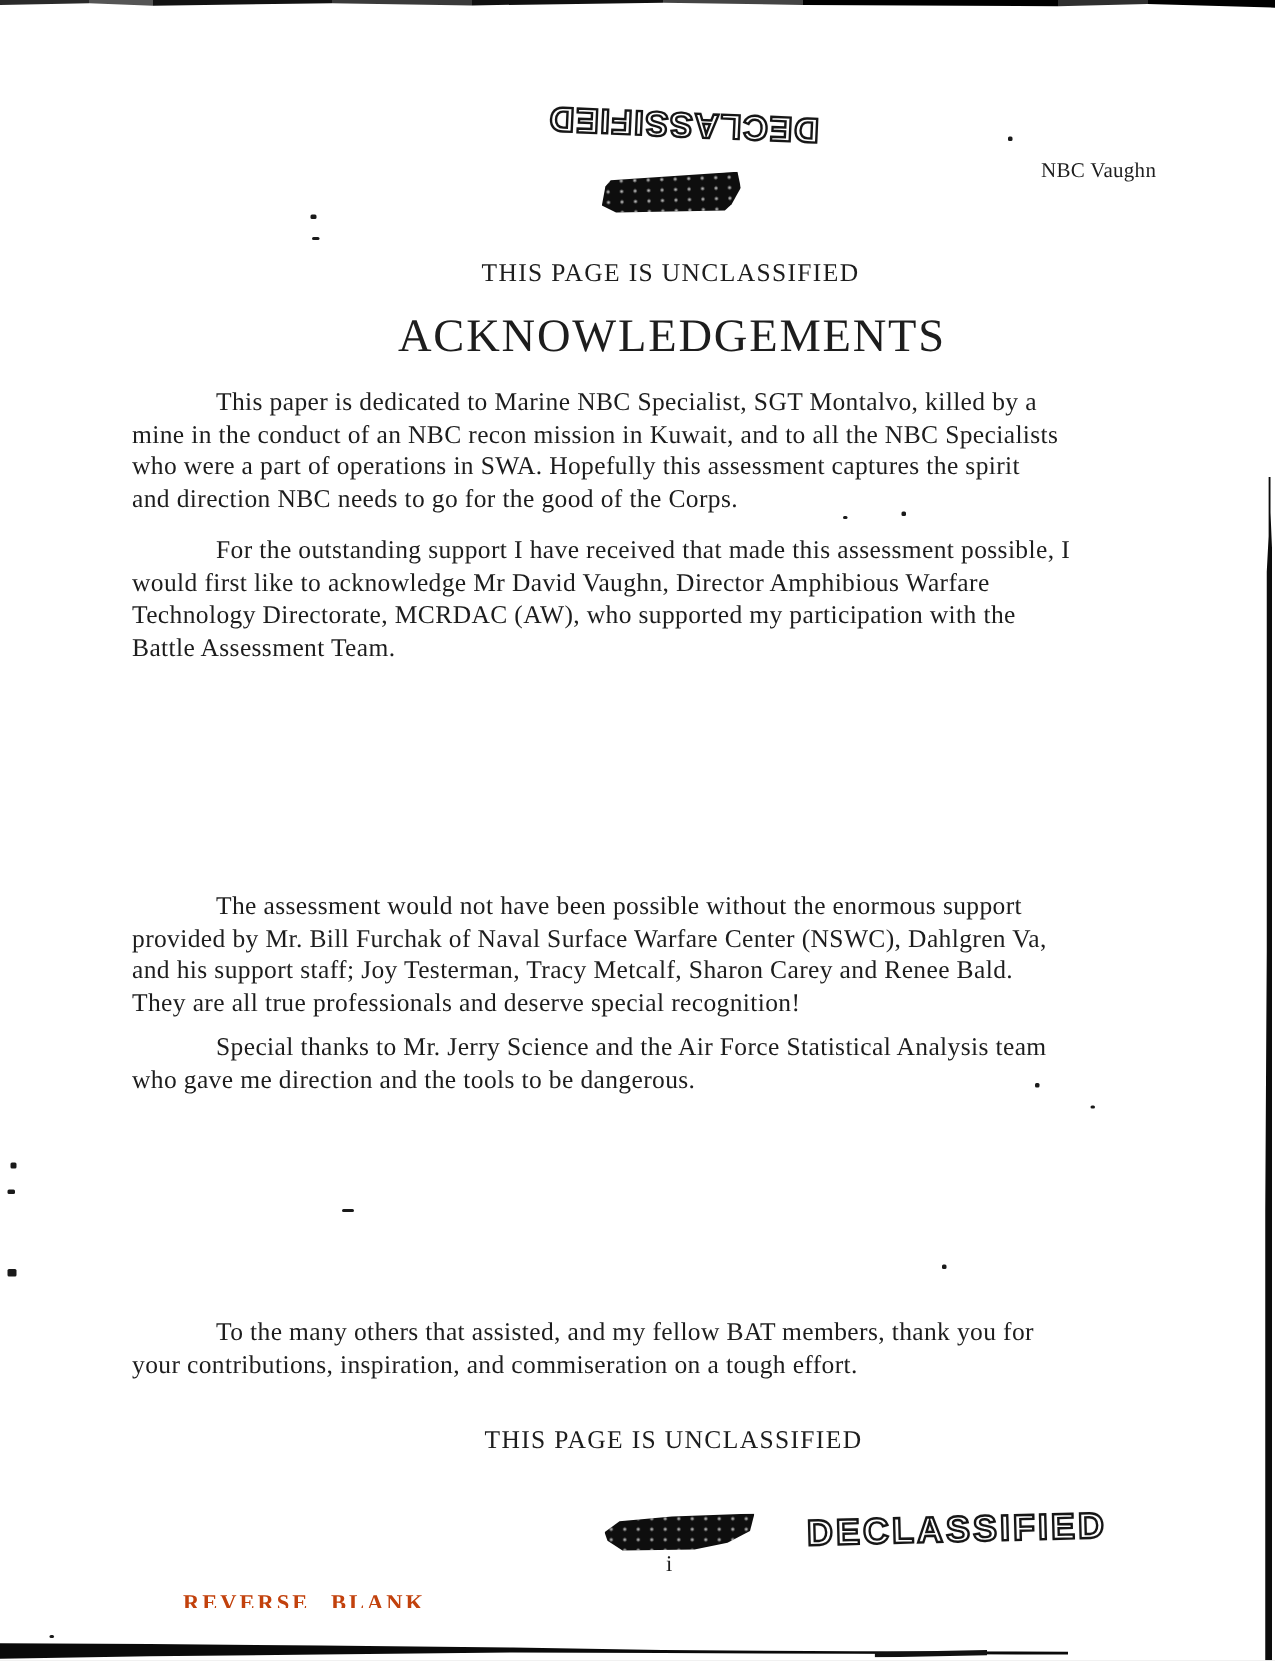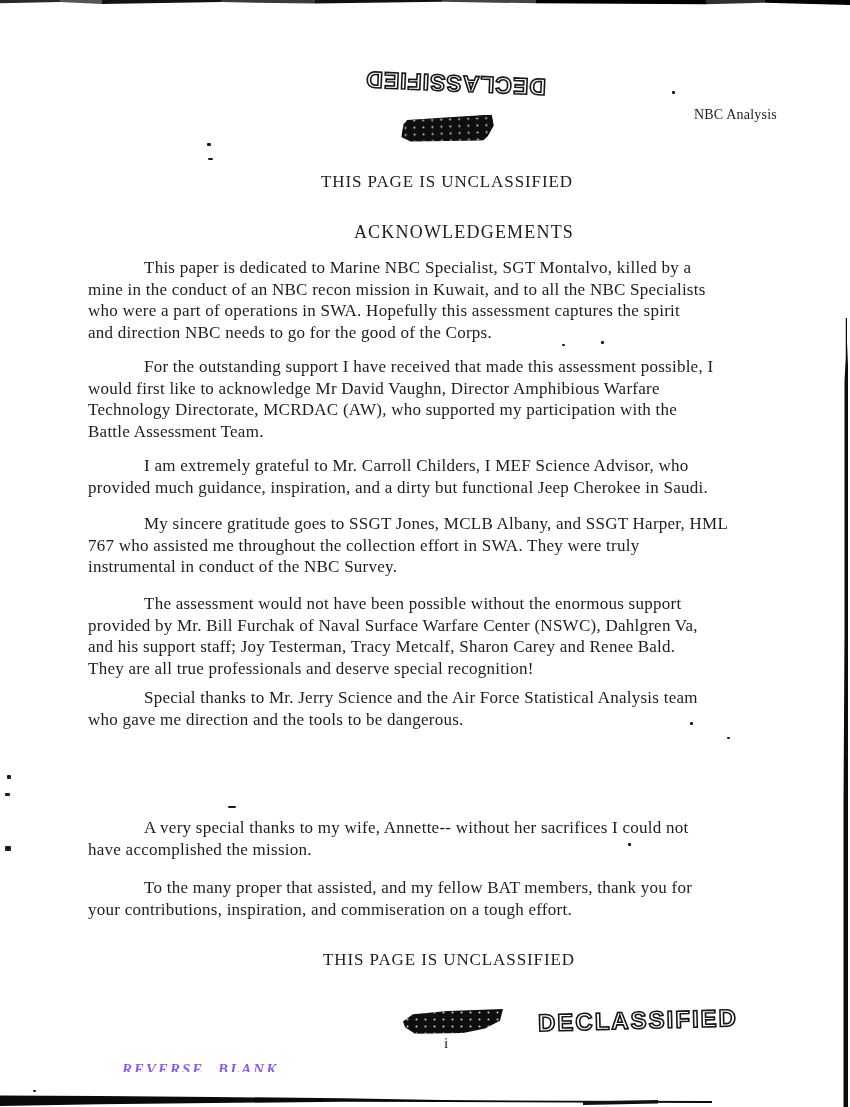"NBC Analysis" div.corner-label { text: Analysis -> Vaughn }
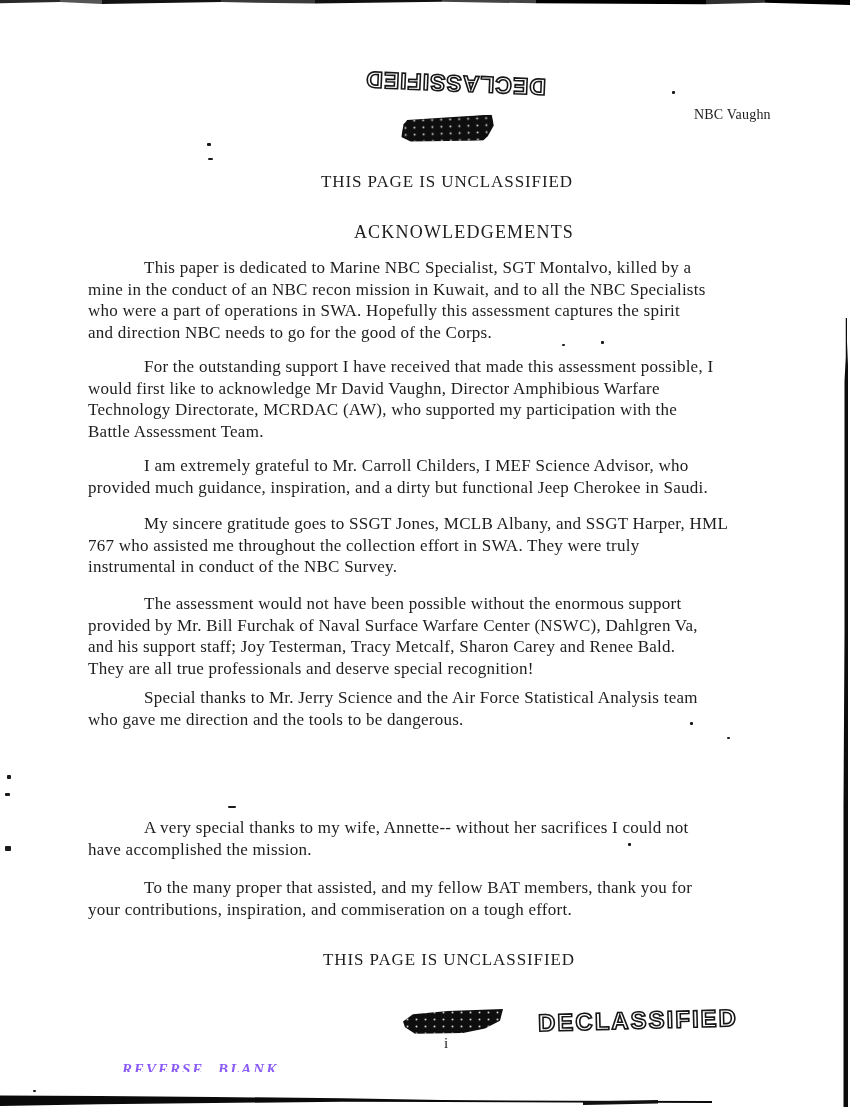"ACKNOWLEDGEMENTS" .title { font-size: 18px -> 31px; margin: 16px -> 0 }
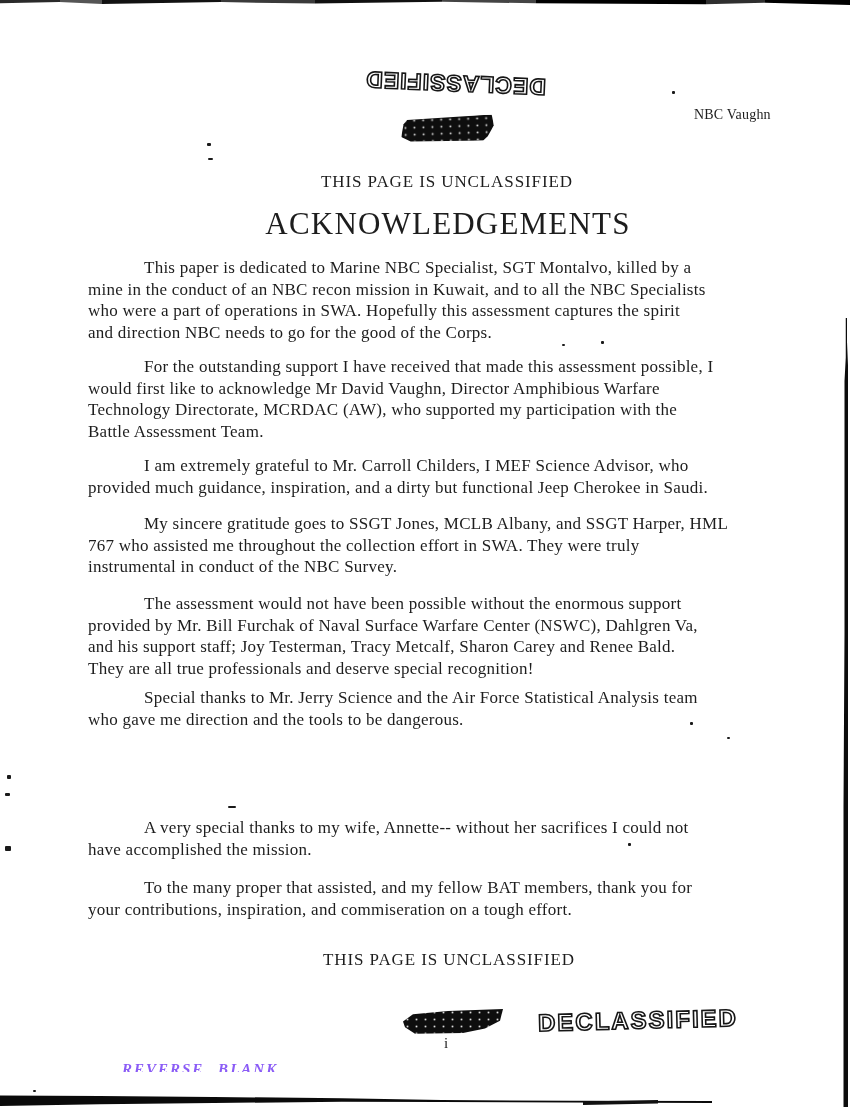"I am extremely grateful to" p.para { html: <p>I am extremely grateful to Mr. Carroll Childers, I MEF Science Advisor, who provided much guidance, inspiration, and a dirty but functional Jeep Cherokee in Saudi.</p> -> none }
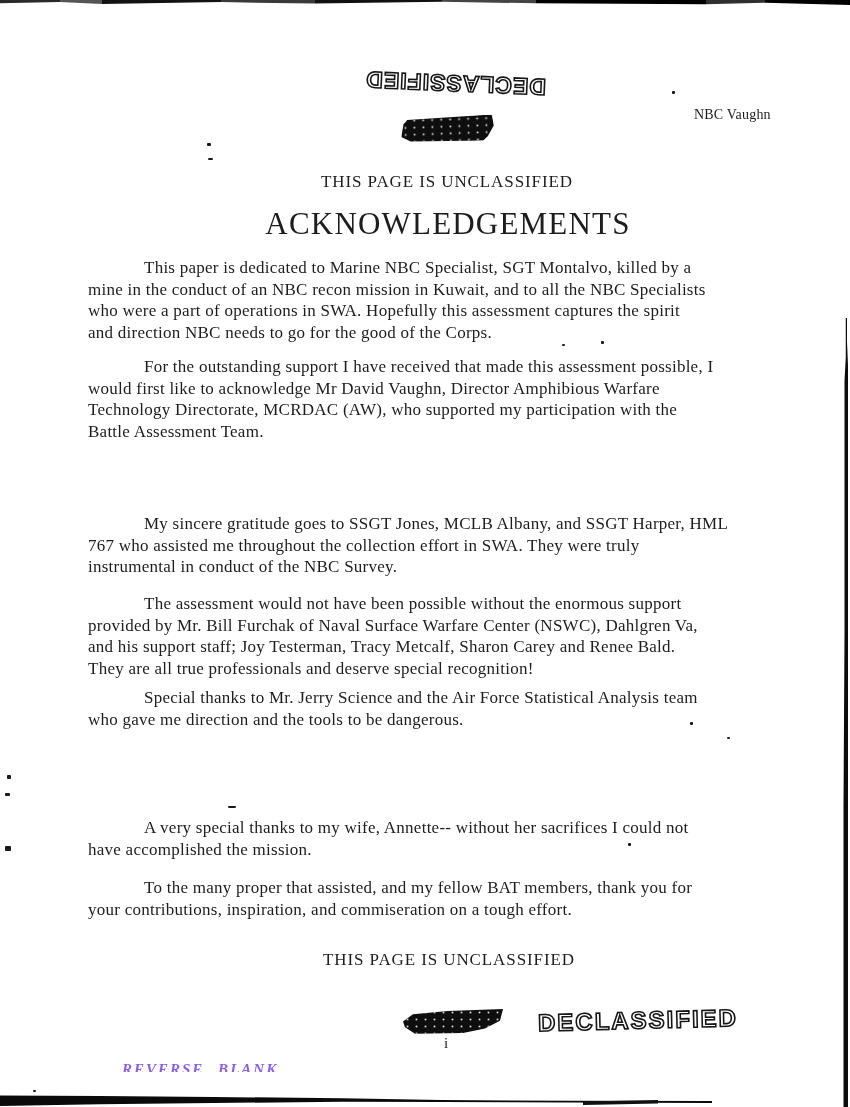"My sincere gratitude goes to" p.para { html: <p>My sincere gratitude goes to SSGT Jones, MCLB Albany, and SSGT Harper, HML 767 who assisted me throughout the collection effort in SWA. They were truly instrumental in conduct of the NBC Survey.</p> -> none }
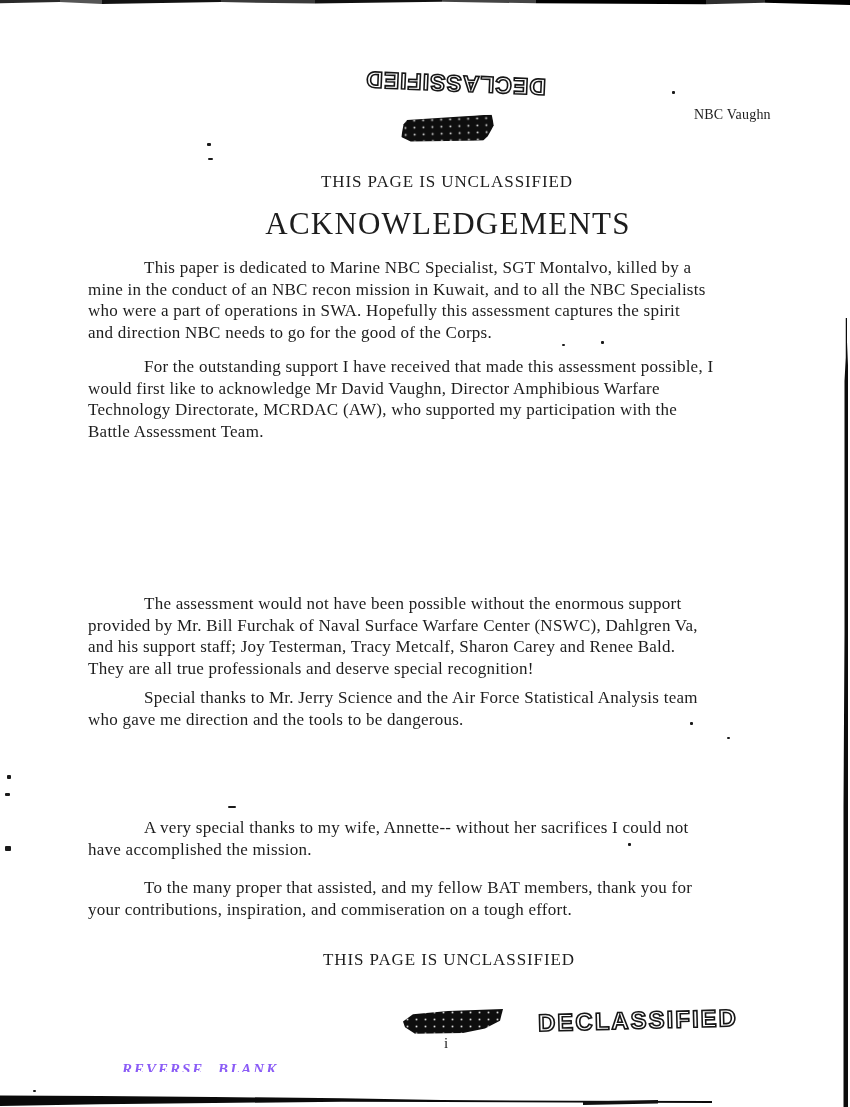"A very special thanks to" p.para { html: <p>A very special thanks to my wife, Annette-- without her sacrifices I could not have accomplished the mission.</p> -> none }
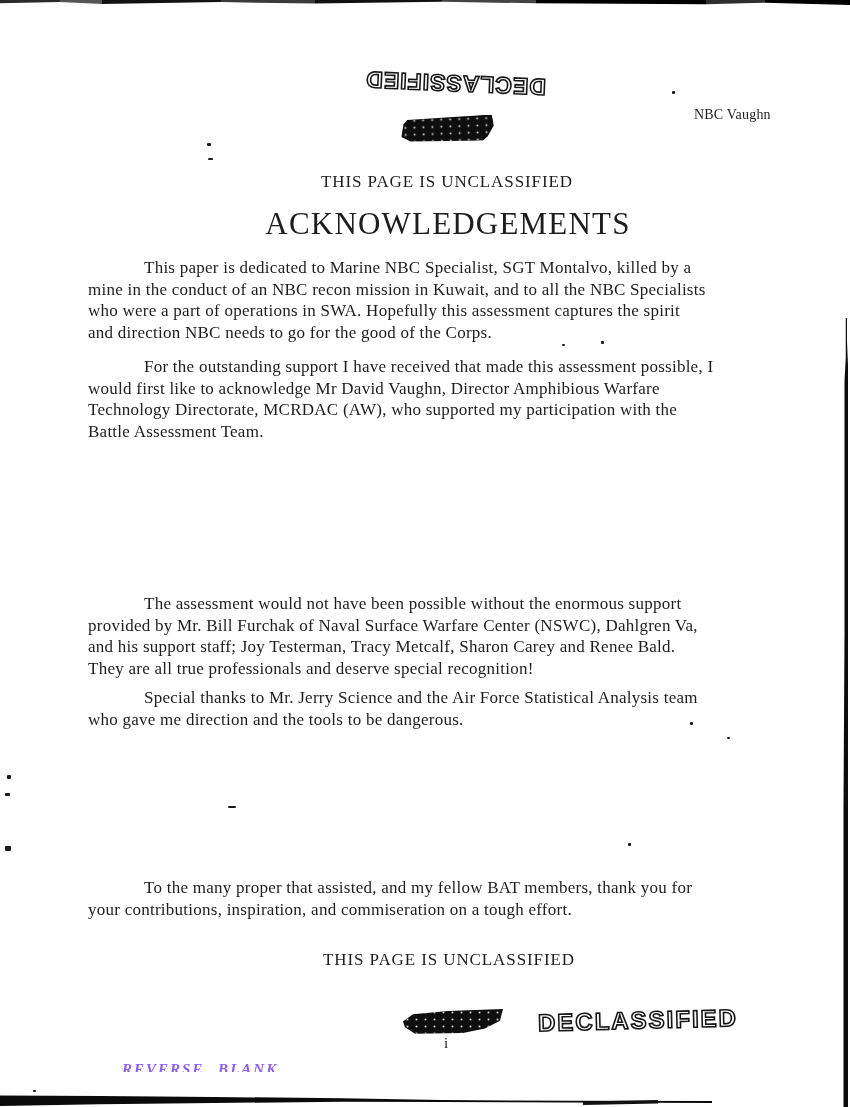"To the many proper that" p.para { text: proper -> others }
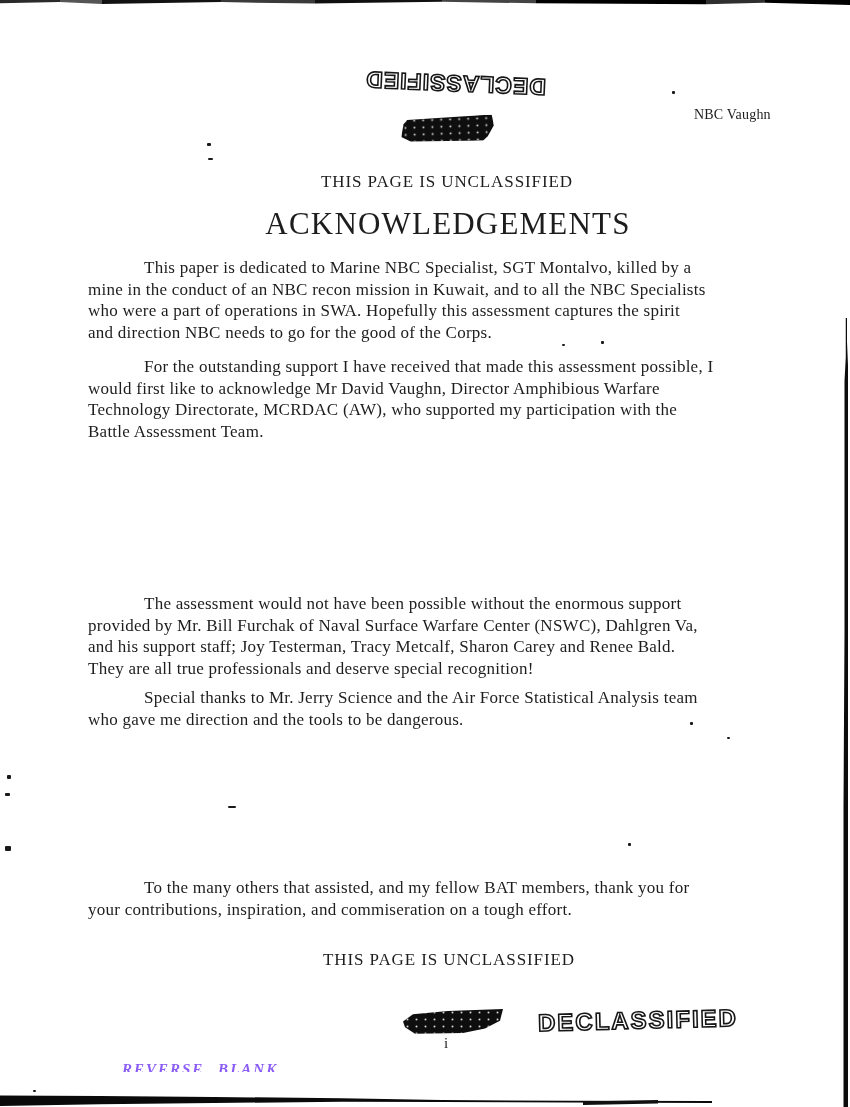"REVERSE BLANK" .reverse-blank span { color: #8b5cf6 -> #c2410c; font-style: italic -> none }
